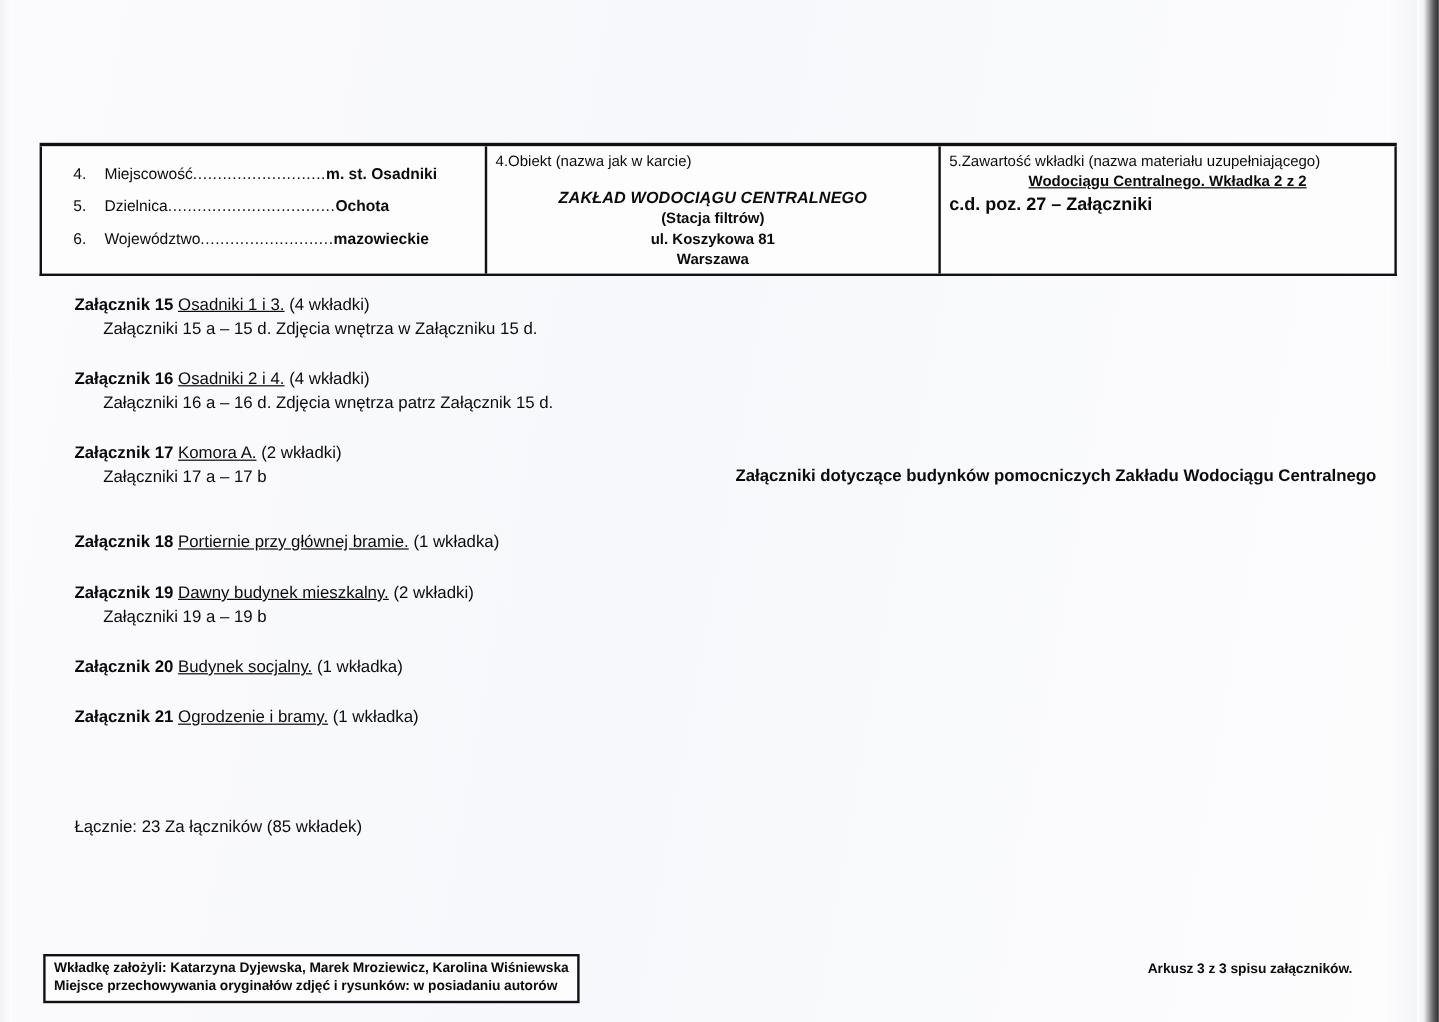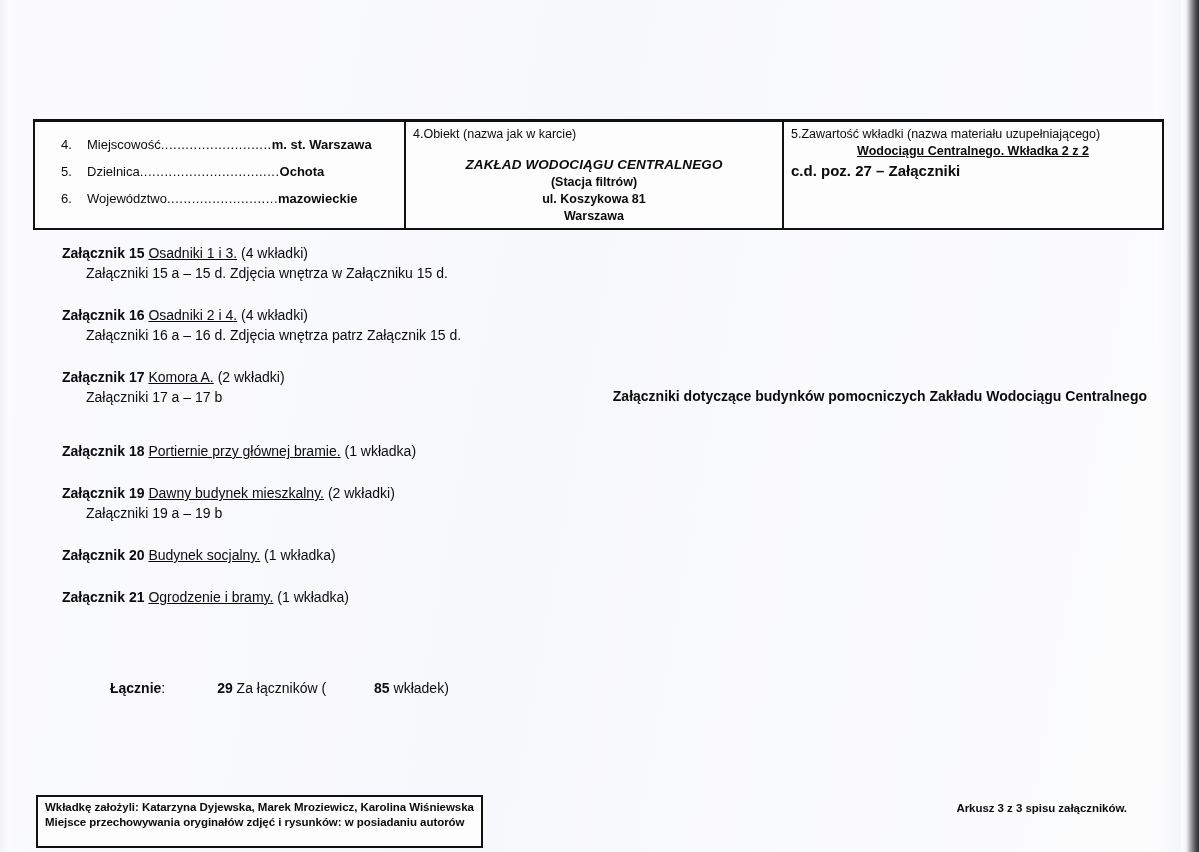"m. st. Warszawa" span.loc-value { text: Warszawa -> Osadniki }
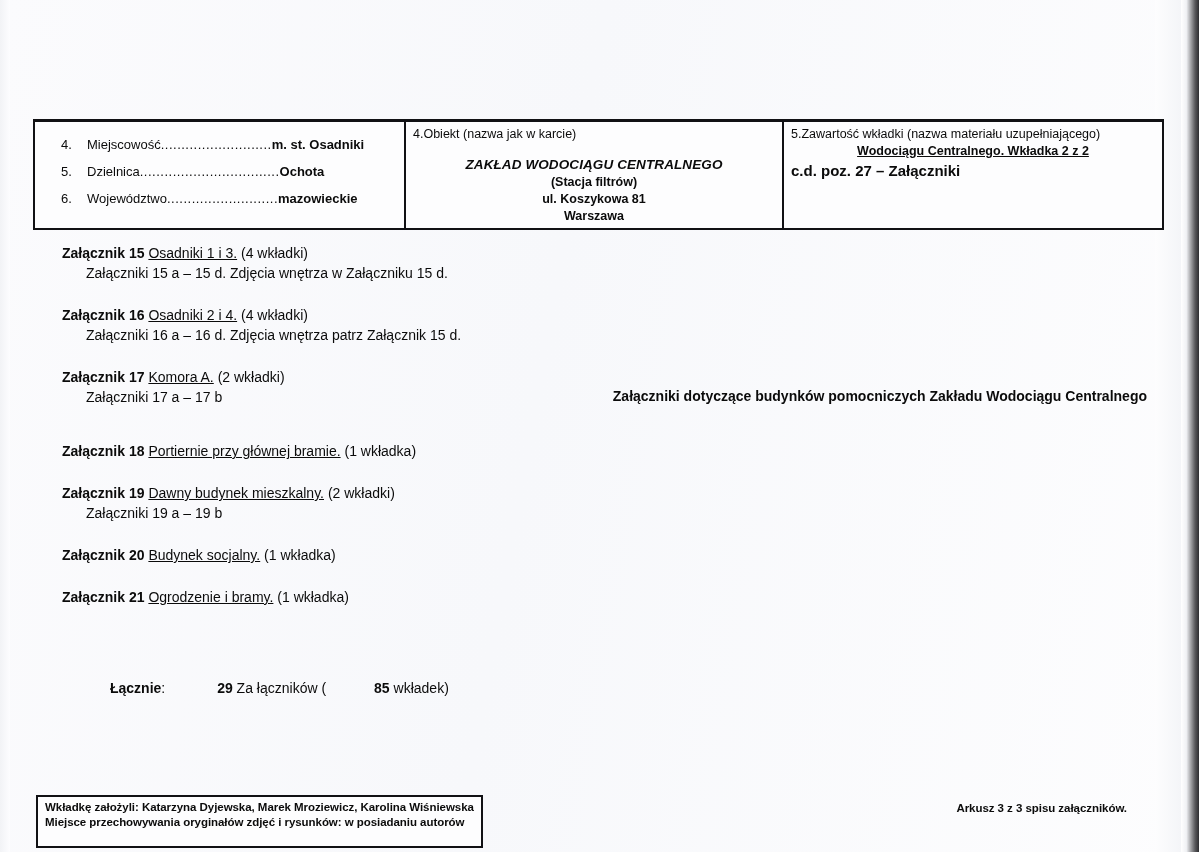"Łącznie" .b { font-weight: bold -> normal; margin-left: 48px -> none }
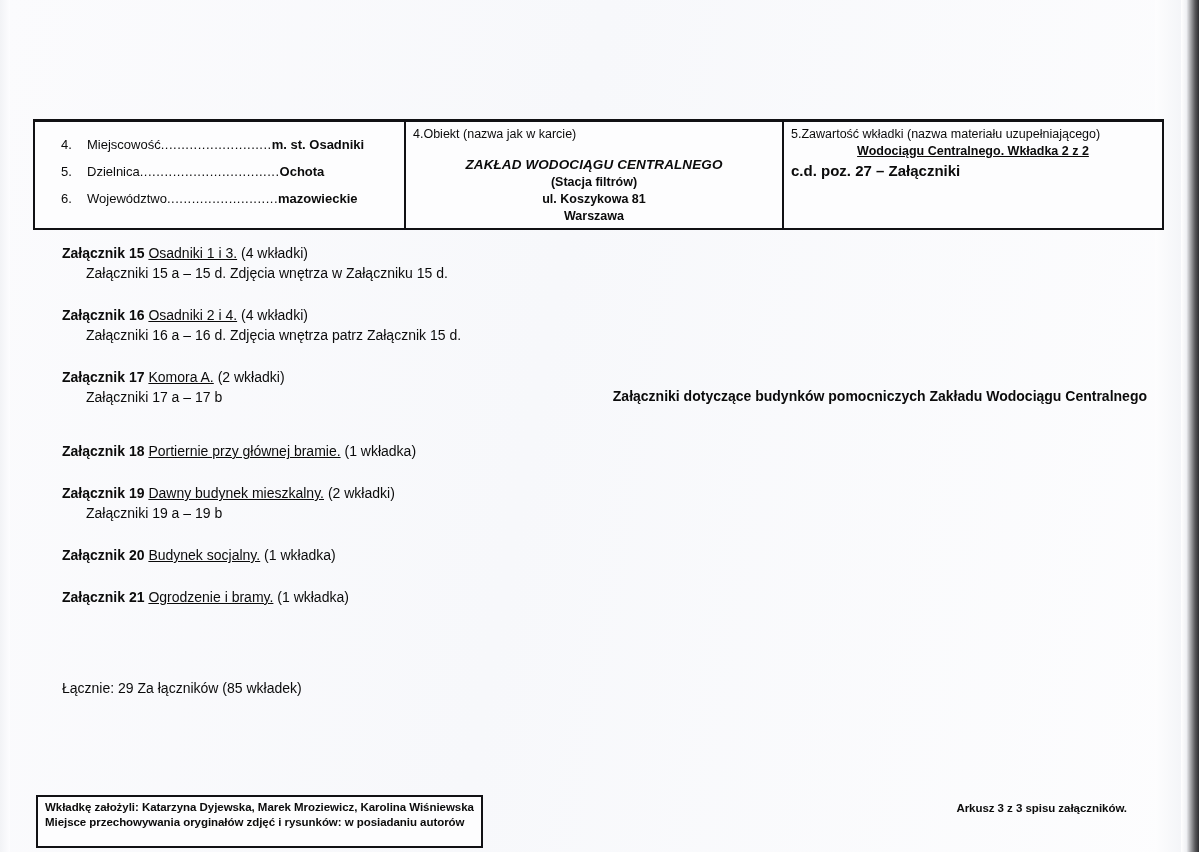"29" span.b { text: 29 -> 23 }
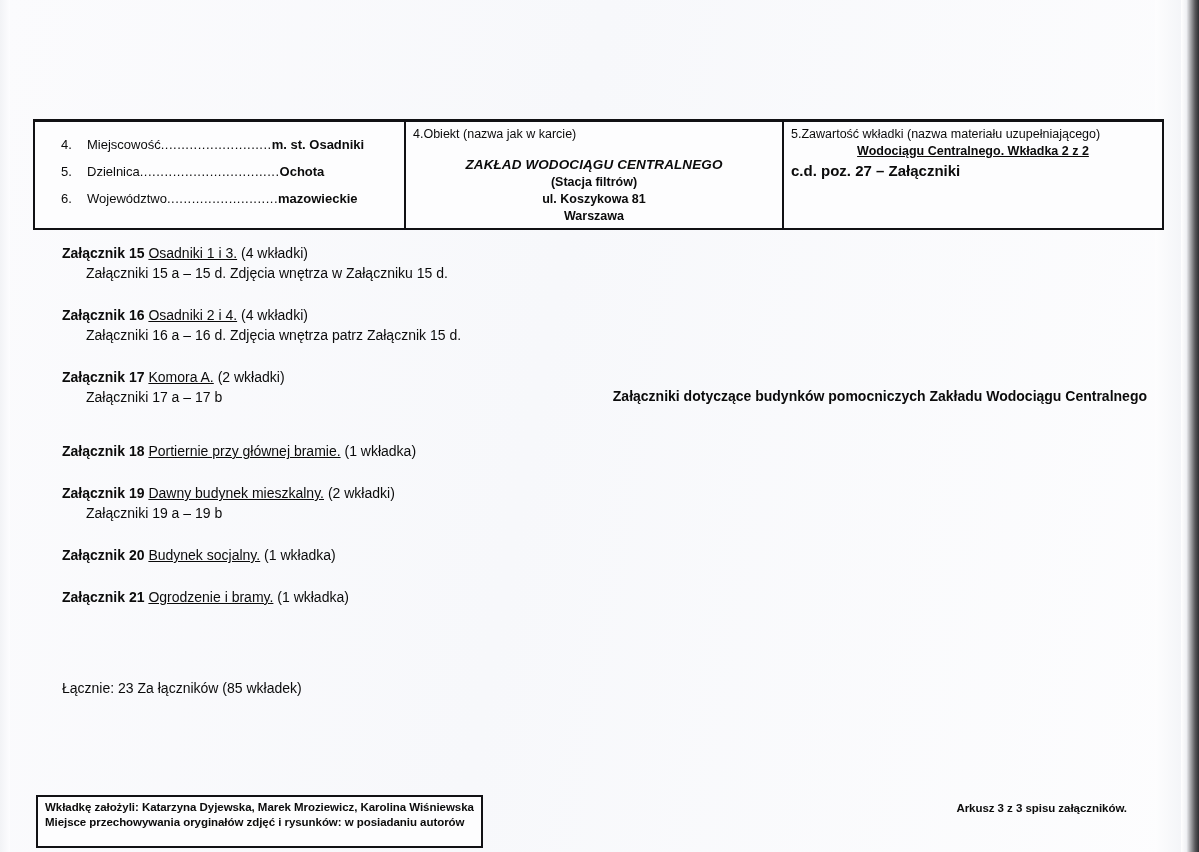"Wkładkę założyli: Katarzyna Dyjewska," #footer-box { padding: 3px 7px 16px 7px -> 3px 7px 4px 7px }
